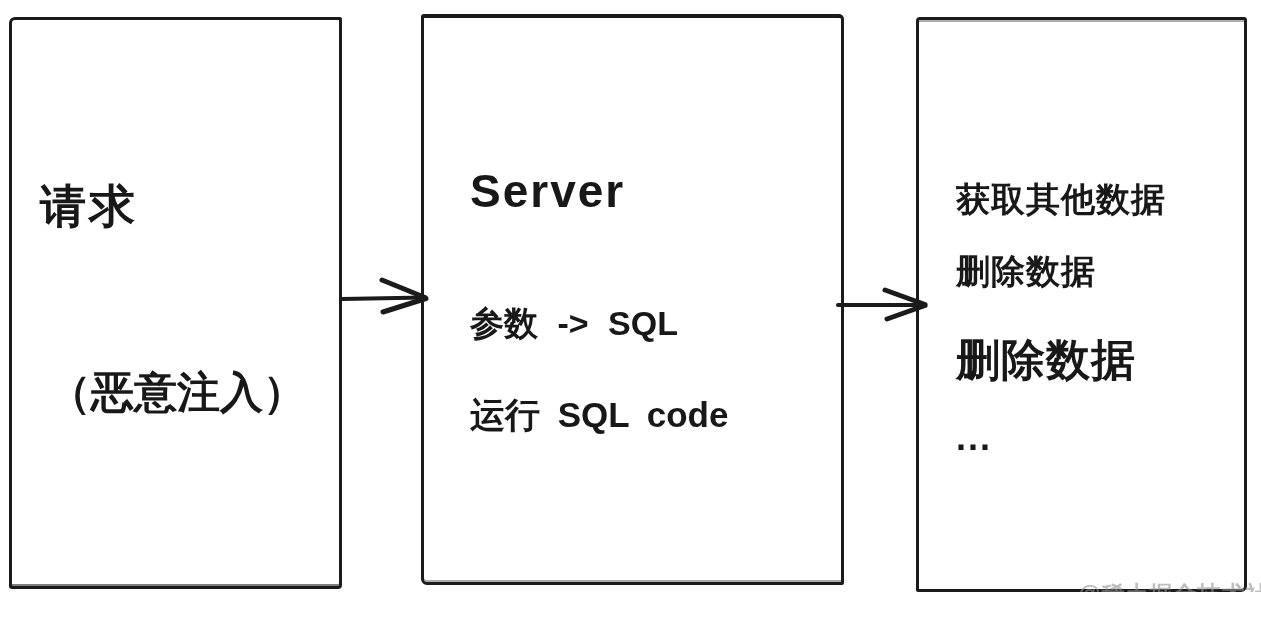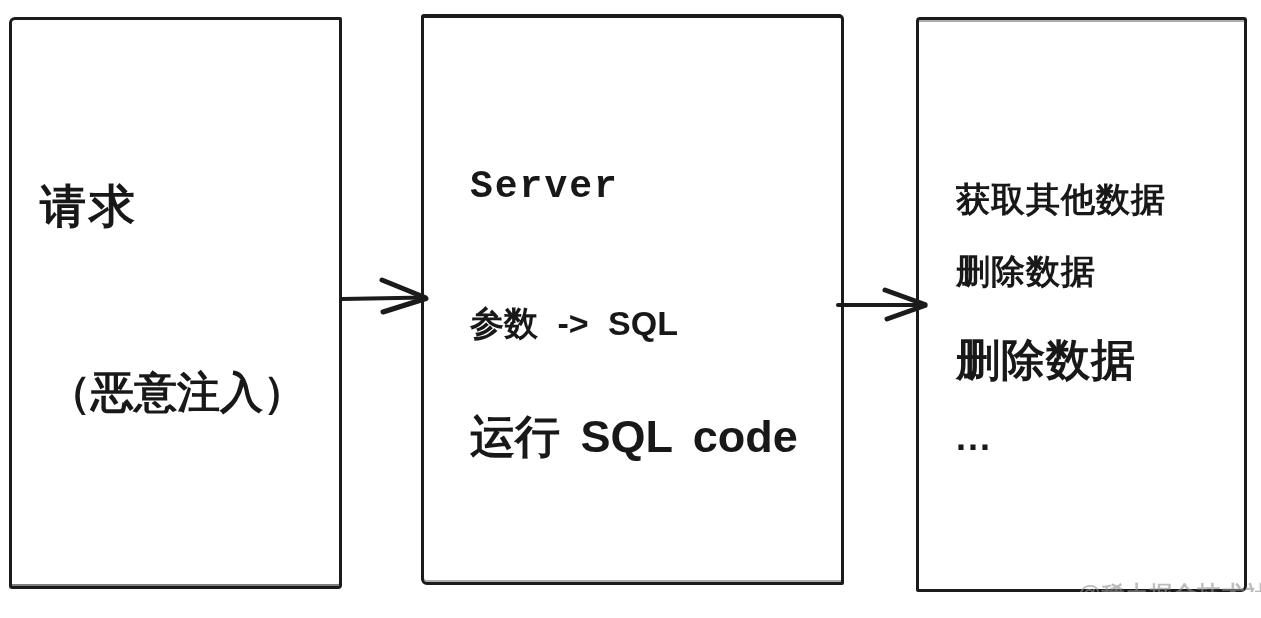"Server" .l-server { font-family: Liberation Mono, monospace -> none; font-size: 38px -> 46px }
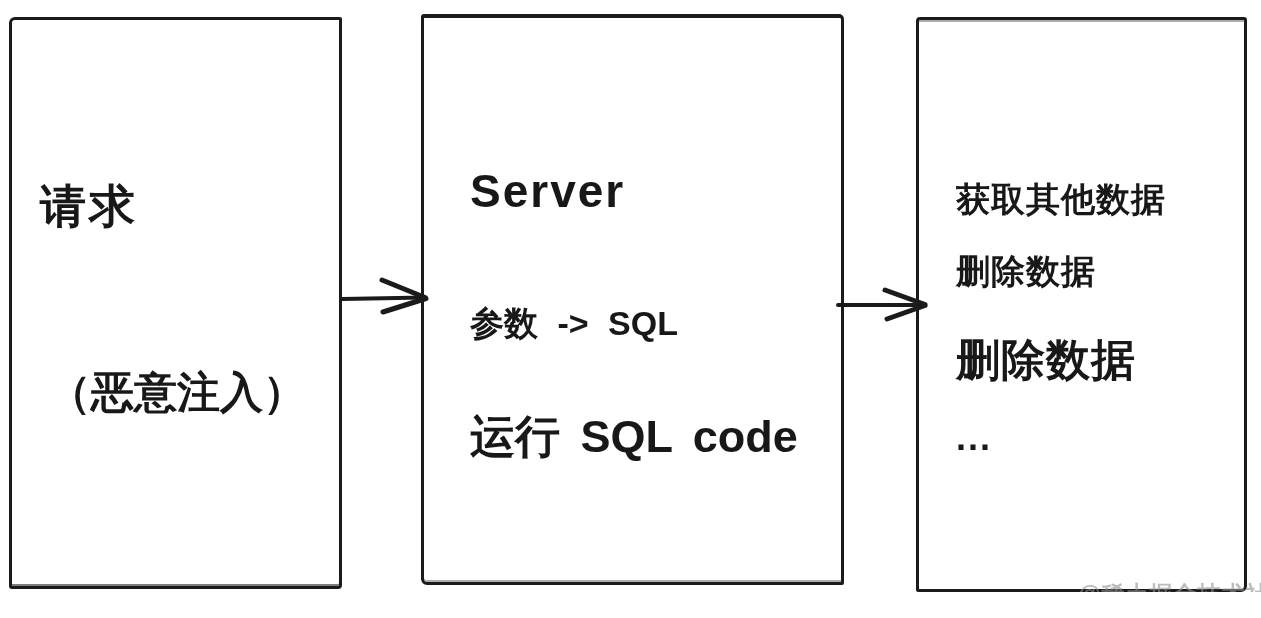"运行 SQL code" .l-runsql { font-size: 45px -> 35px; top: 412px -> 396px }
